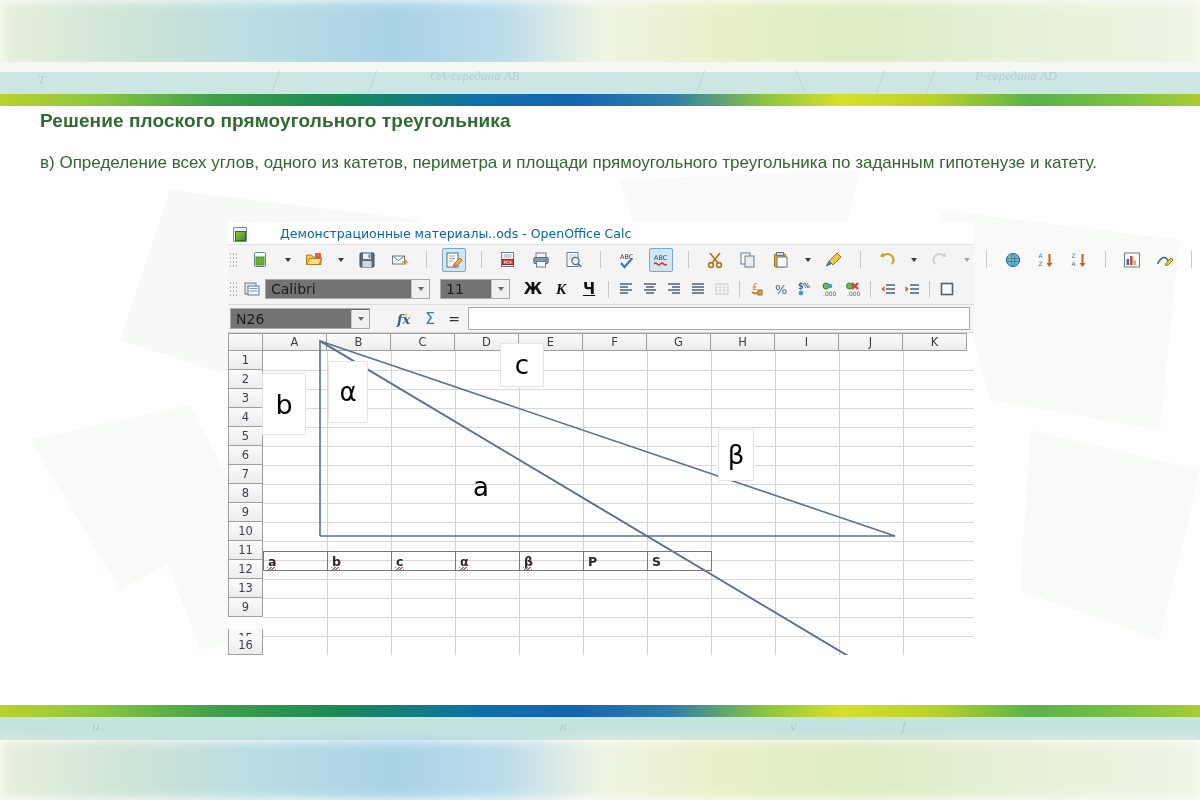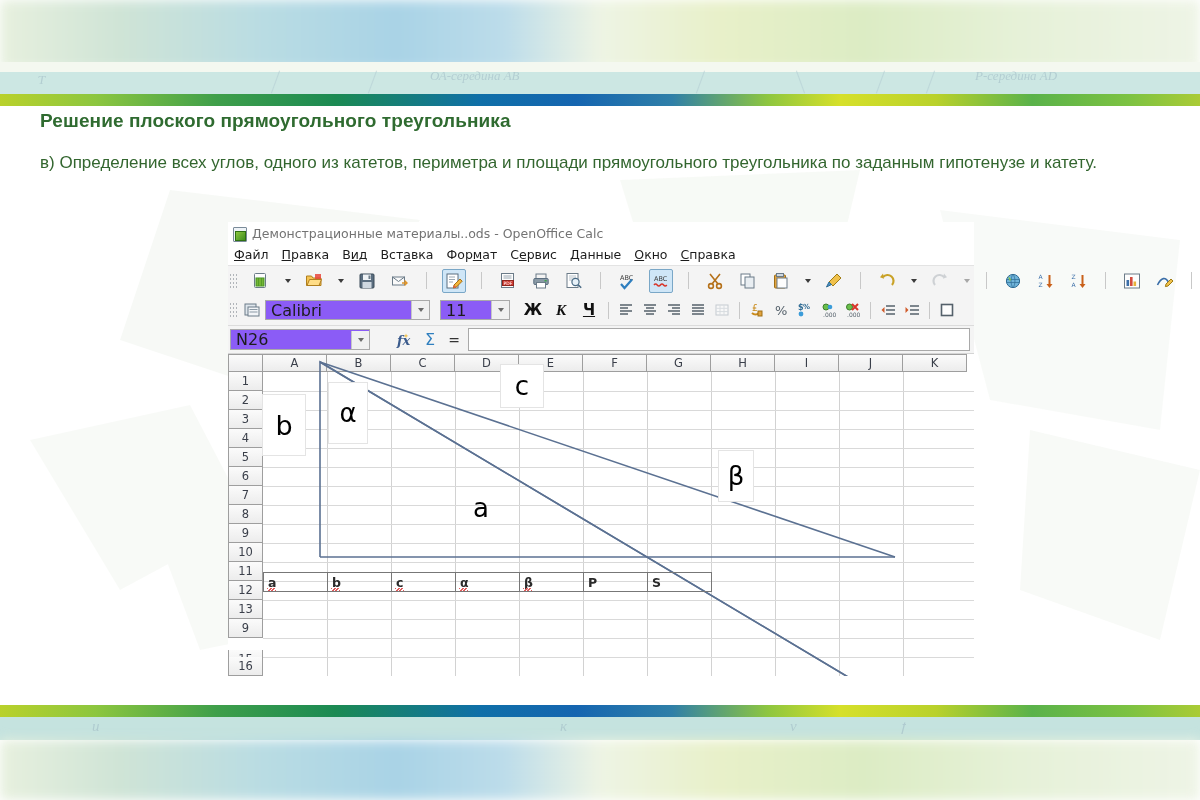"Демонстрационные материалы..ods -" .titlebar .tt { color: #737373 -> #0369a1; margin-left: none -> 28px }
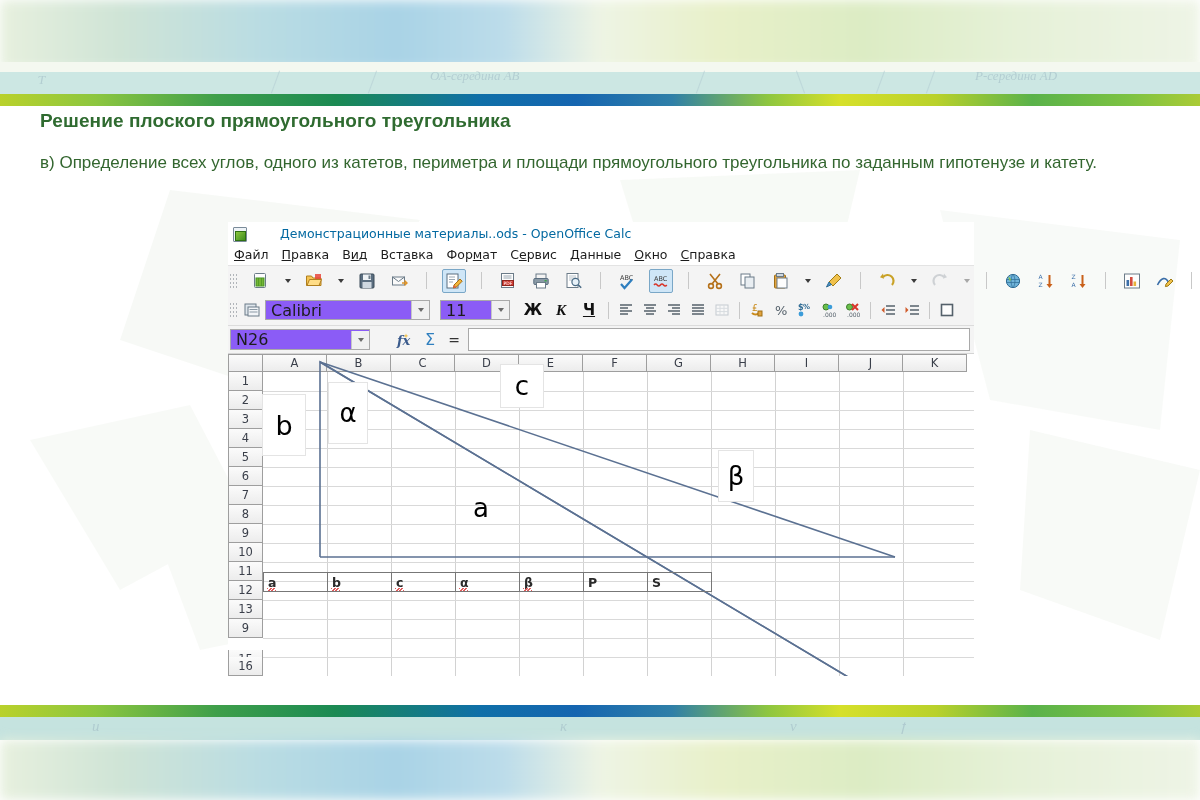"Файл" div.menubar { html: <div> <span><u>Ф</u>айл</span> <span><u>П</u>равка</span> <span>В<u>и</u>д</span> <span>Вст<u>а</u>вка</span> <span>Фор<u>м</u>ат</span> <span>С<u>е</u>рвис</span> <span><u>Д</u>анные</span> <span><u>О</u>кно</span> <span><u>С</u>правка</span> </div> -> none }
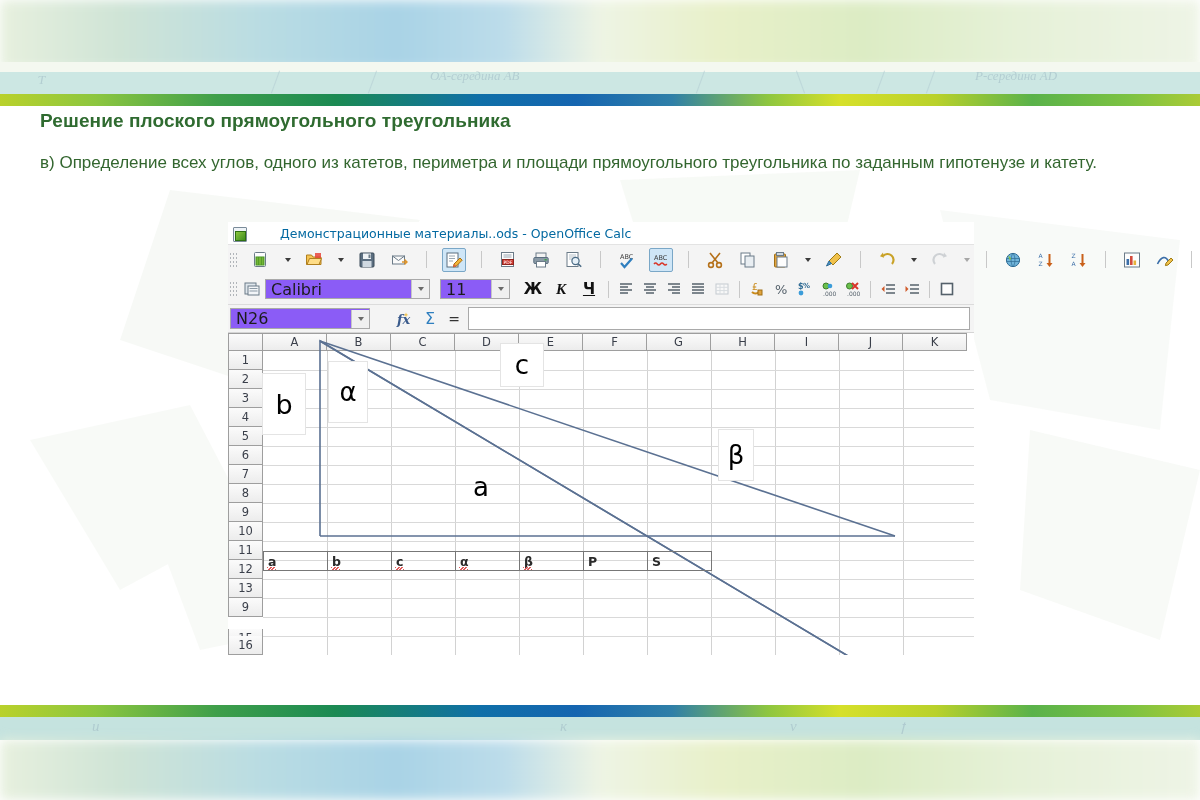"Calibri" .combo { background: #8b5cf6 -> #737373; font-size: 16px -> 14px }
